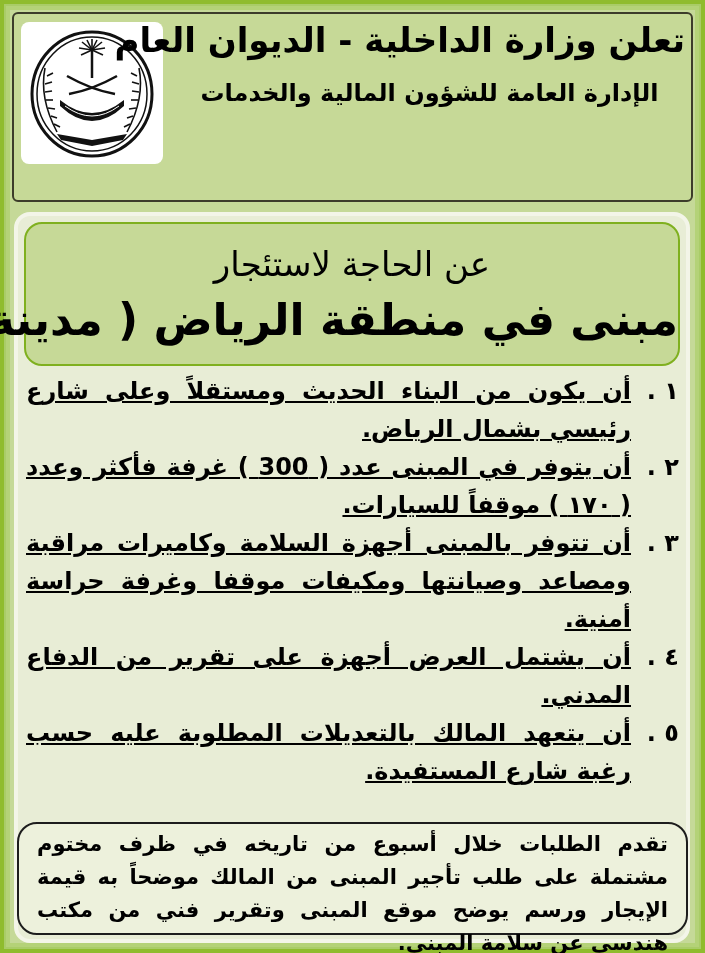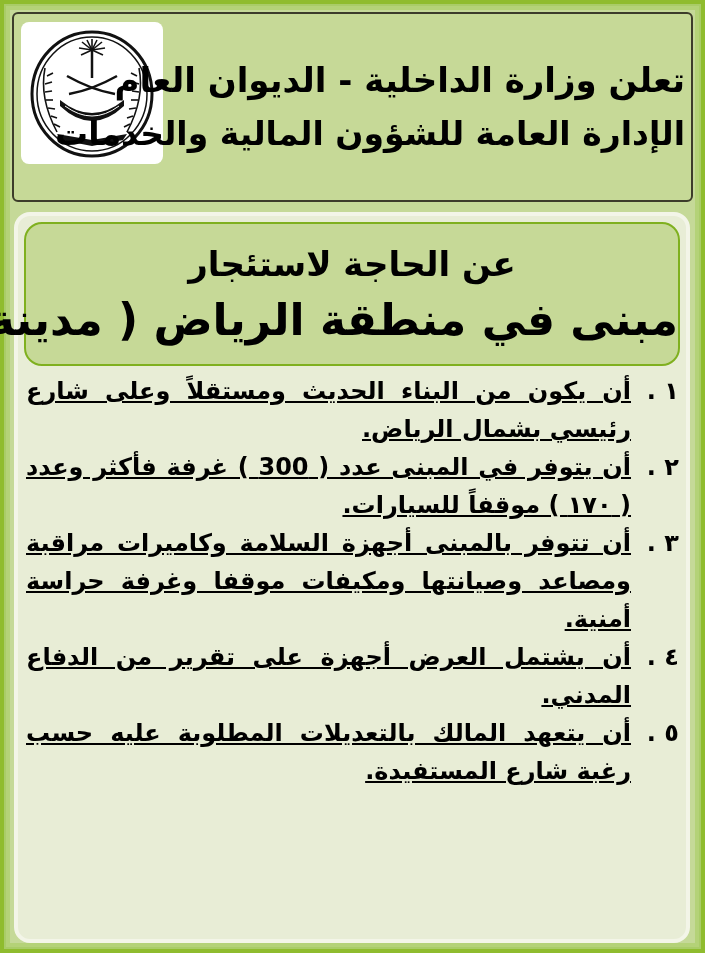"تعلن وزارة الداخلية - الديوان" .header-text { justify-content: center -> none }
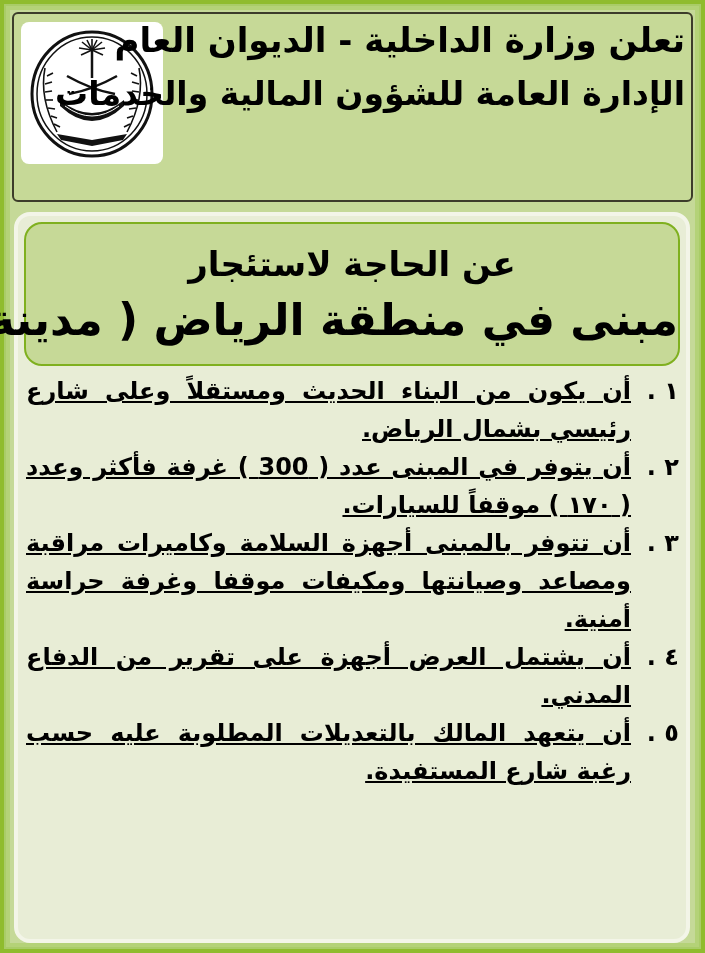"الإدارة العامة للشؤون المالية والخدمات" .header-line { font-size: 33px -> 24px }
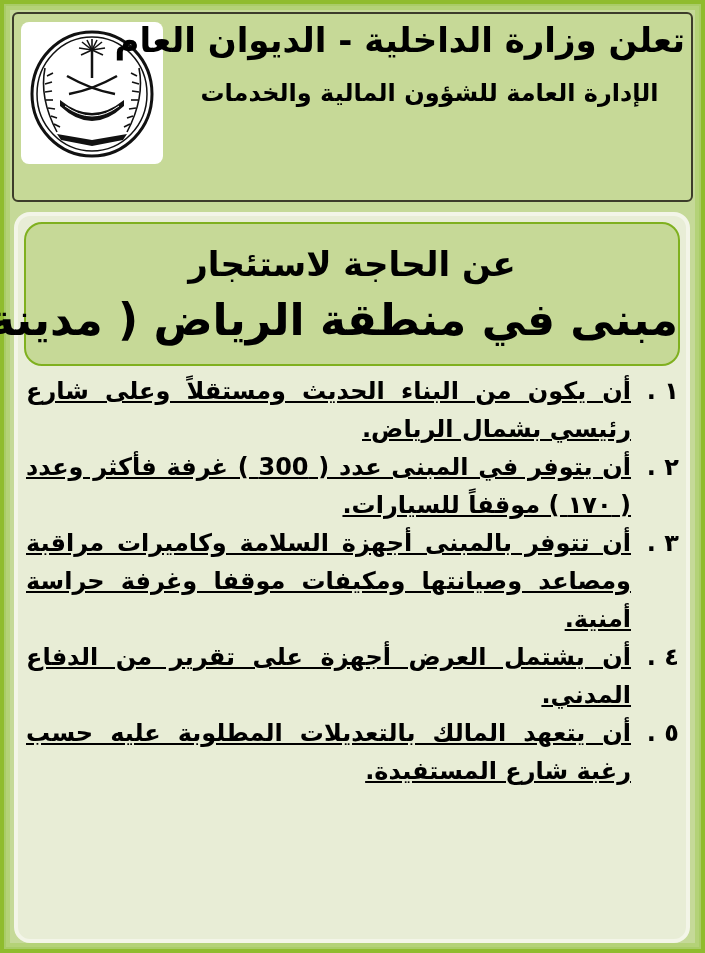"عن الحاجة لاستئجار" .title-line1 { font-weight: bold -> normal }
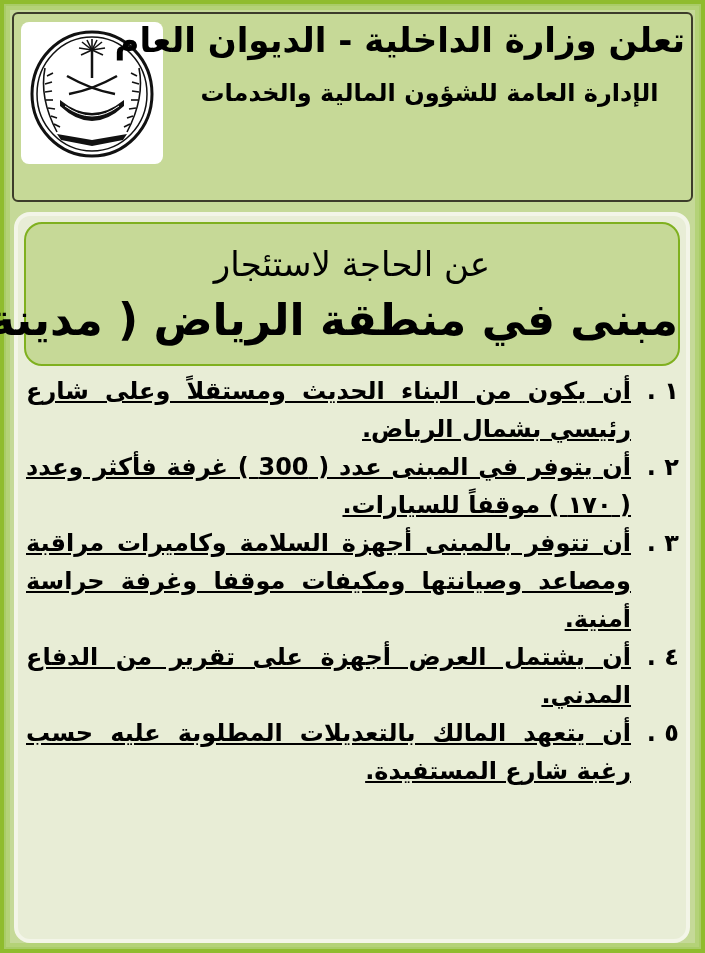"تقدم الطلبات خلال أسبوع من" div.note-box { html: none -> <div>تقدم الطلبات خلال أسبوع من تاريخه في ظرف مختوم مشتملة على طلب تأجير المبنى من المالك موضحاً به قيمة الإيجار ورسم يوضح موقع المبنى وتقرير فني من مكتب هندسي عن سلامة المبنى.</div> }
